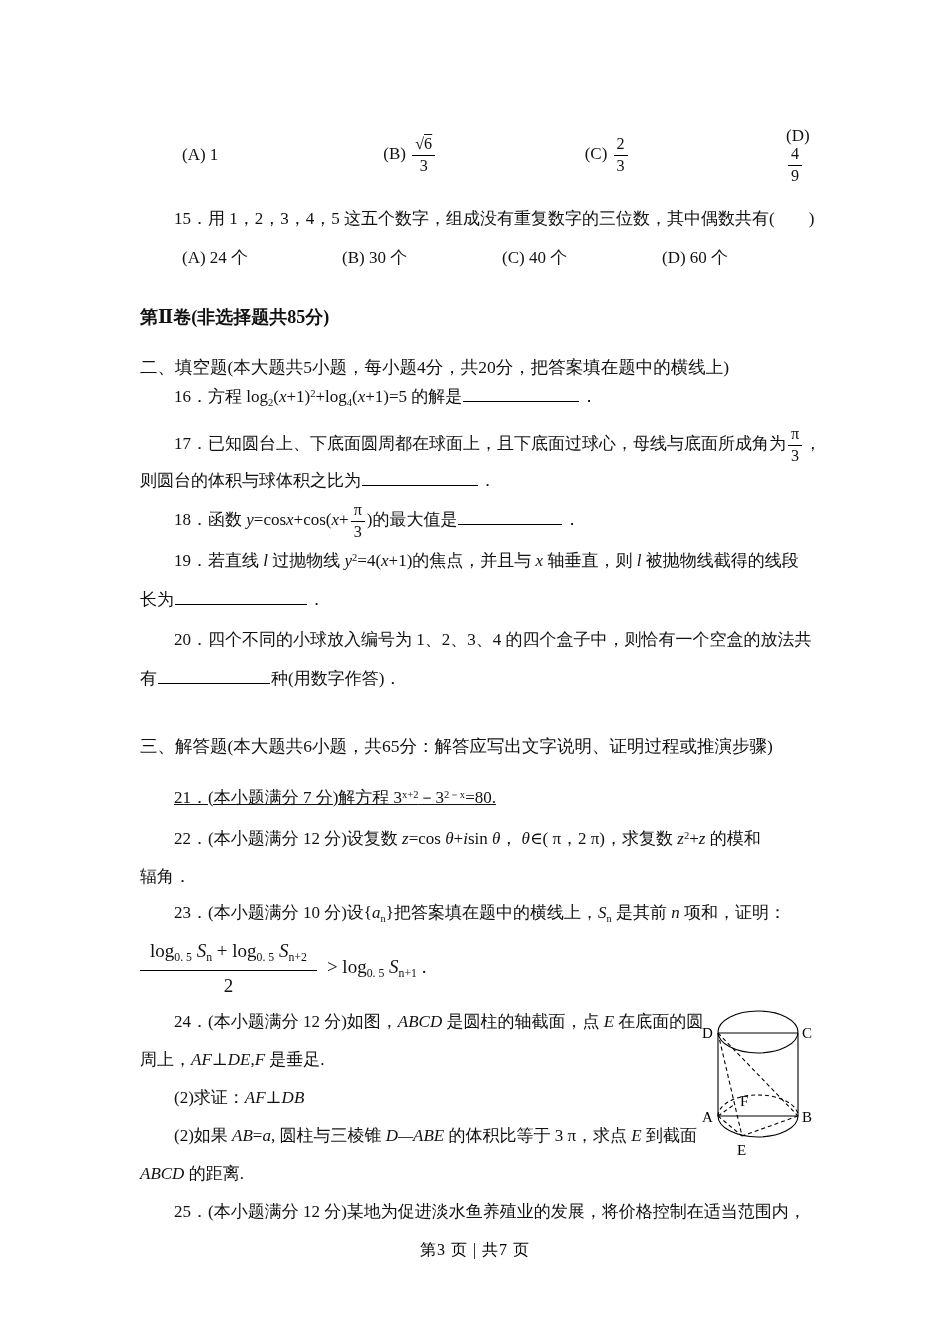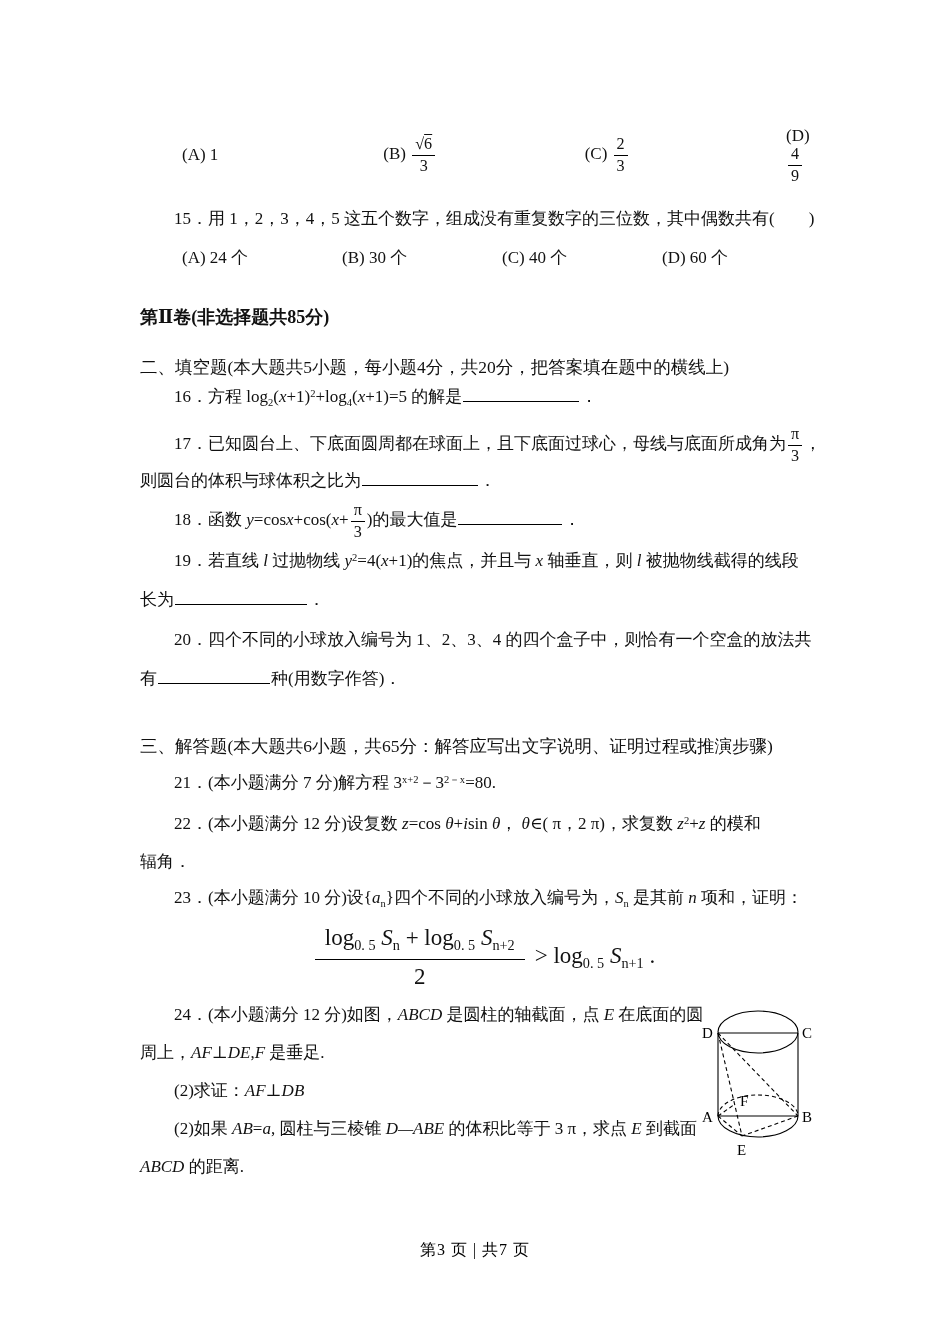"21．(本小题满分 7 分)解方程 3x+2－32－x=80." .mt-n { margin-top: 7px -> 22px; text-decoration: none -> underline }
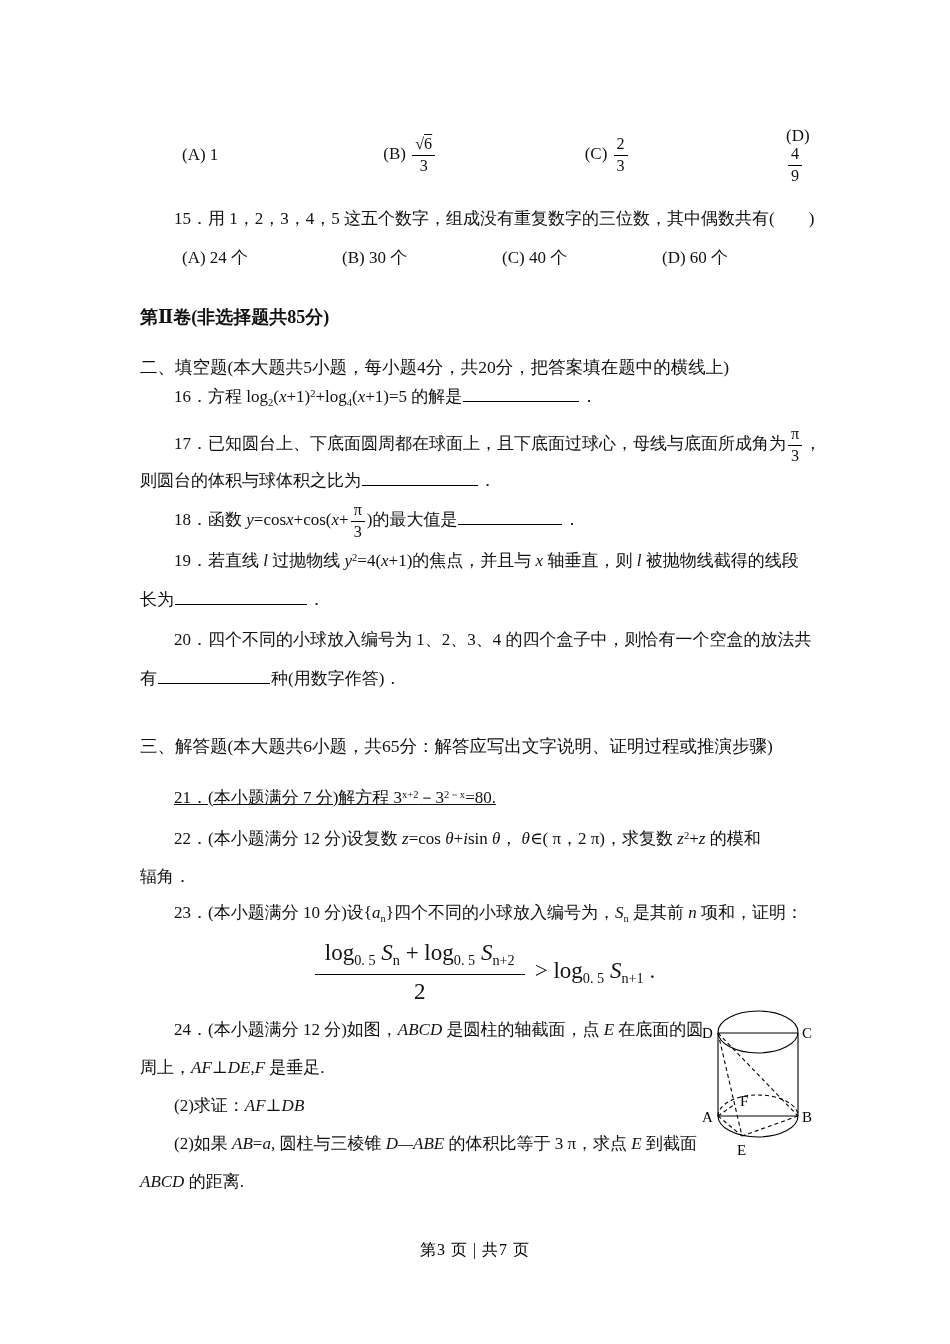"}四个不同的小球放入编号为，" span.seg-n { text: 四个不同的小球放入编号为 -> 把答案填在题中的横线上 }
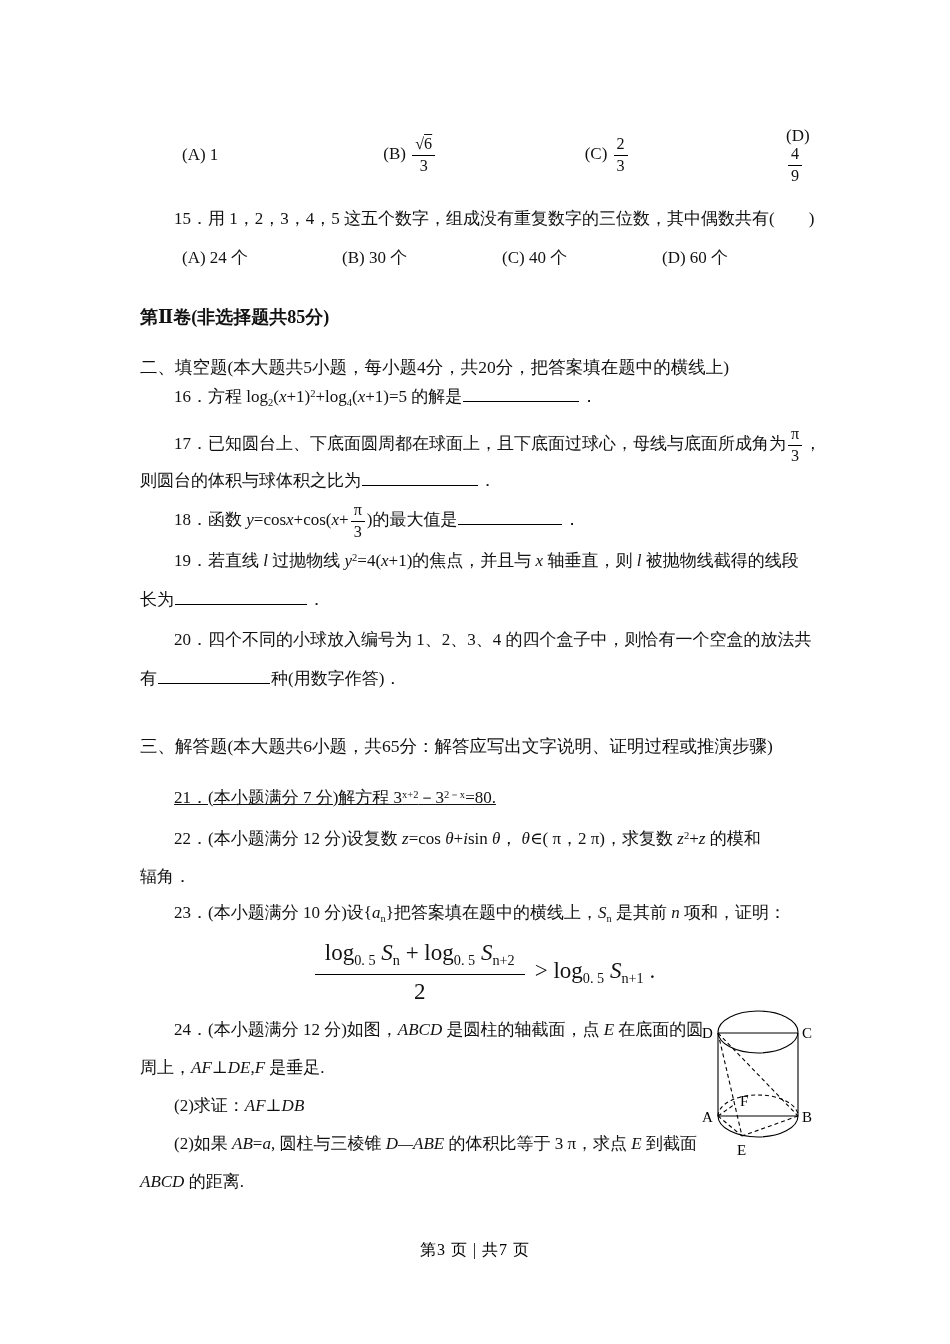"log0. 5 Sn + log0." .formula { font-size: 23px -> 19px; justify-content: center -> none }
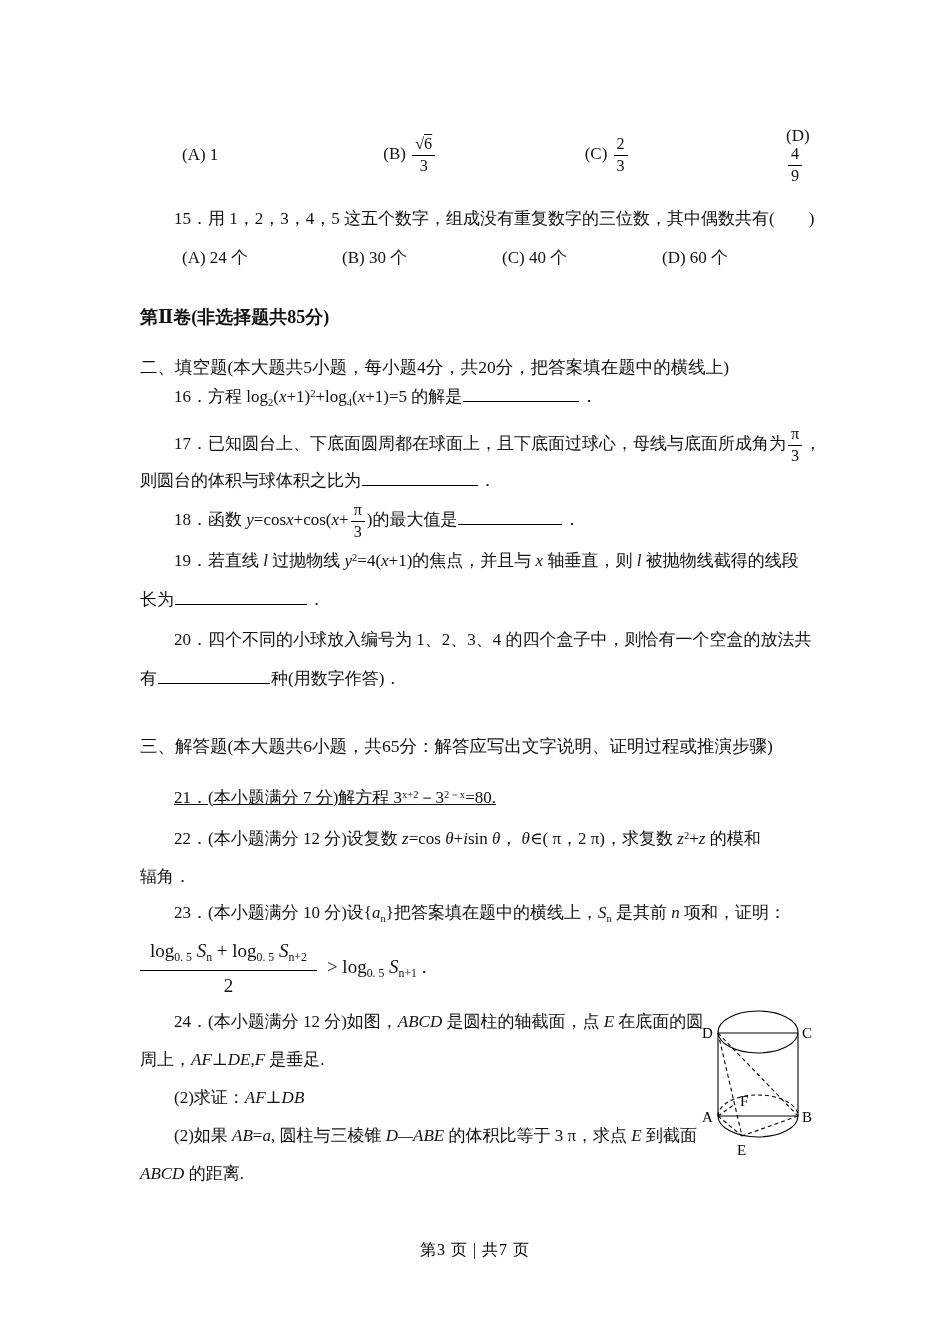"25．(本小题满分 12" div.line { html: none -> <div><span>25．(本小题满分 12 分)某地为促进淡水鱼养殖业的发展，将价格控制在适当范围内，</span></div> }
